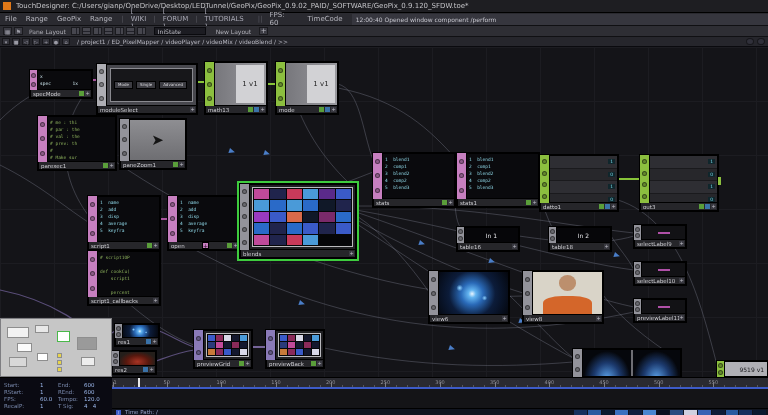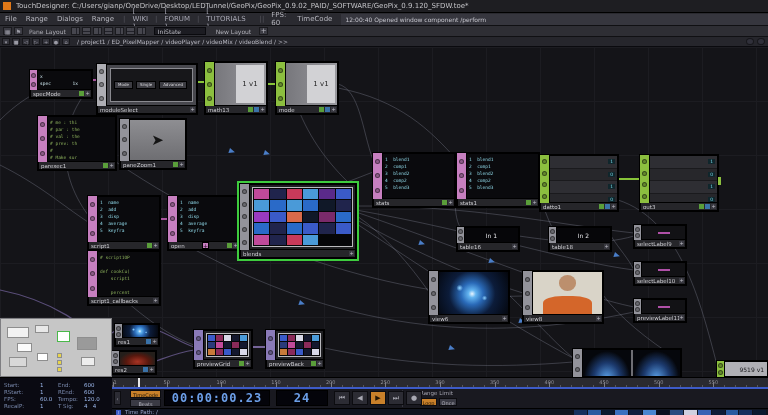"Dialogs" span.mi { text: Dialogs -> GeoPix }
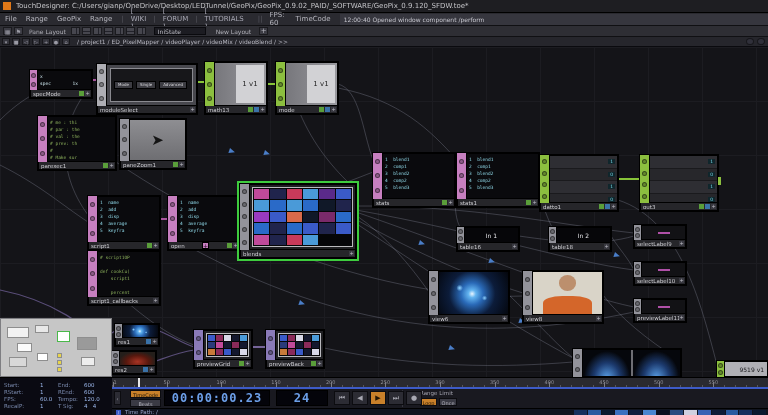"FPS: 60" #menubar .fps { margin-right: 8px -> 20px }
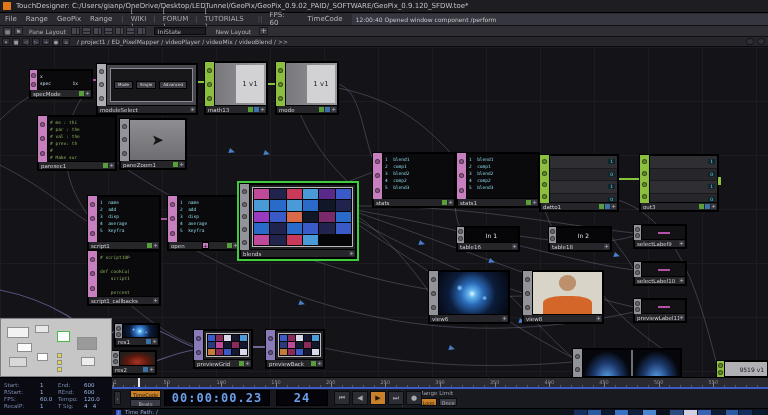"00:00:00.23" div { html: <div> <span>‹</span> <span>TimeCode</span> <span>Beats</span> <span>00:00:00.23</span> <span>24</span> <span></span> <span>Range Limit</span> <span>Loop</span> <span>Once</span> <span>⏮</span> <span>◀</span> <span>▶</span> <span>⏭</span> <span>●</span> </div> -> none }
